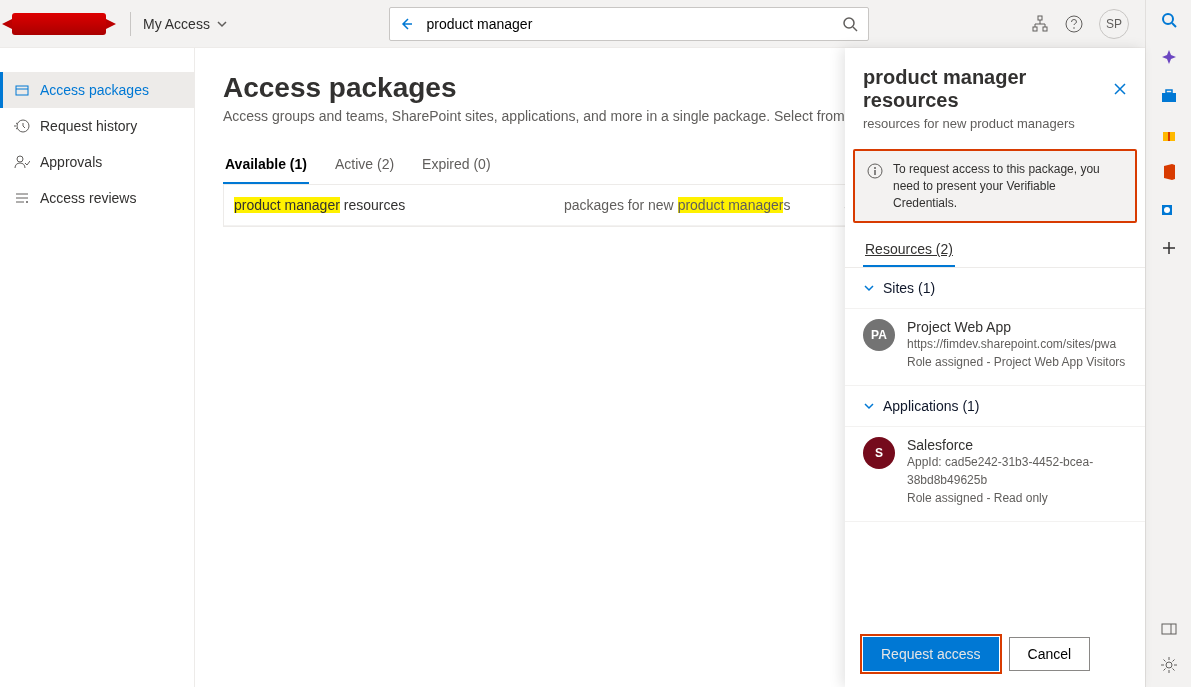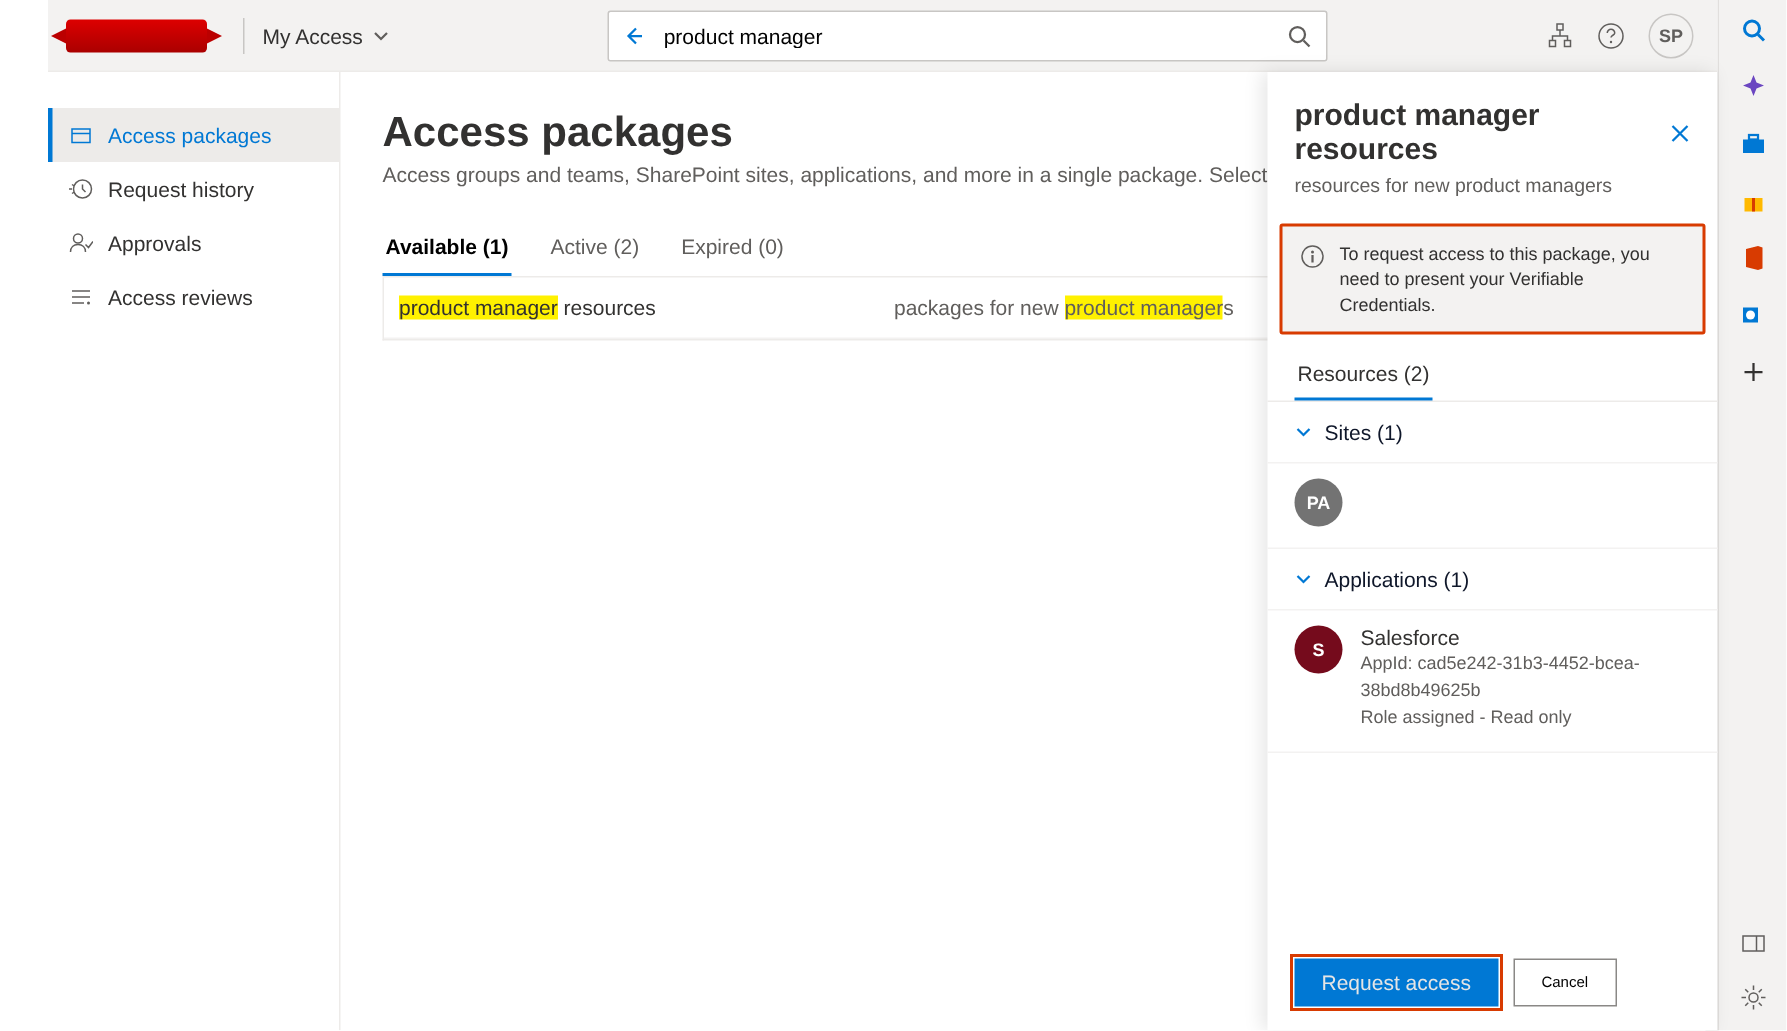"My Access" .main-app { margin-left: 32px -> none }
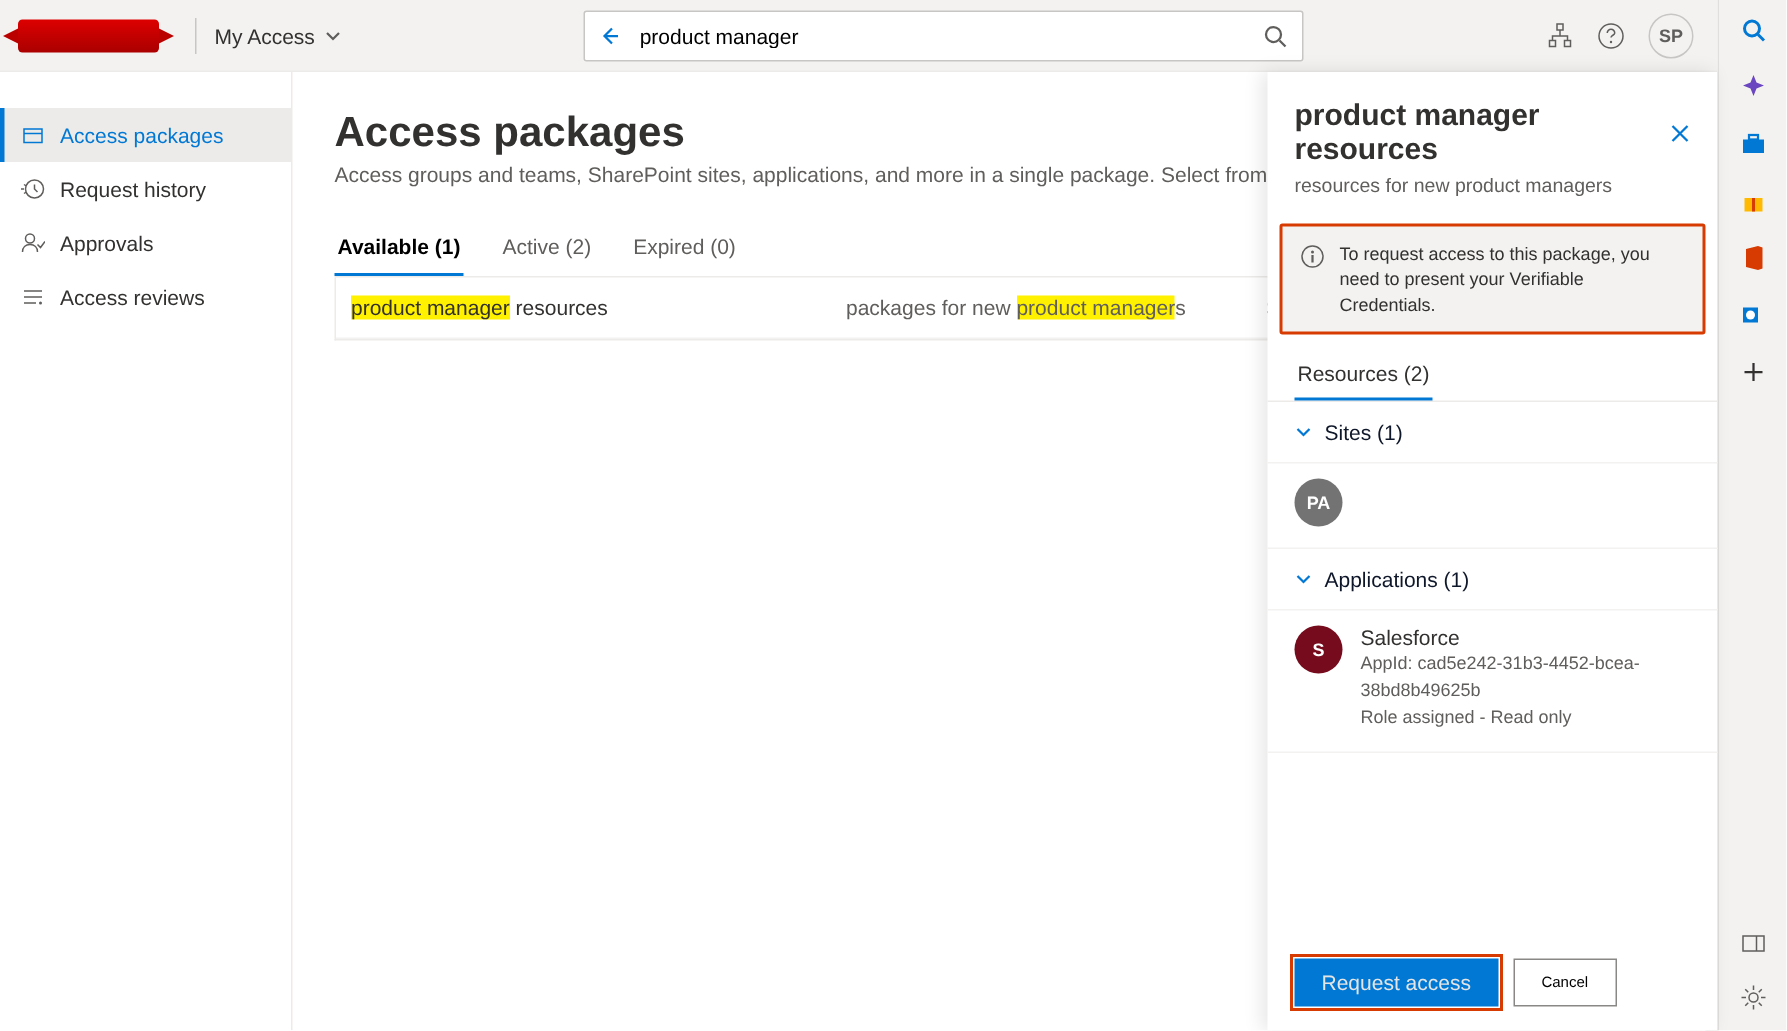"SP" .avatar { font-weight: bold -> none }
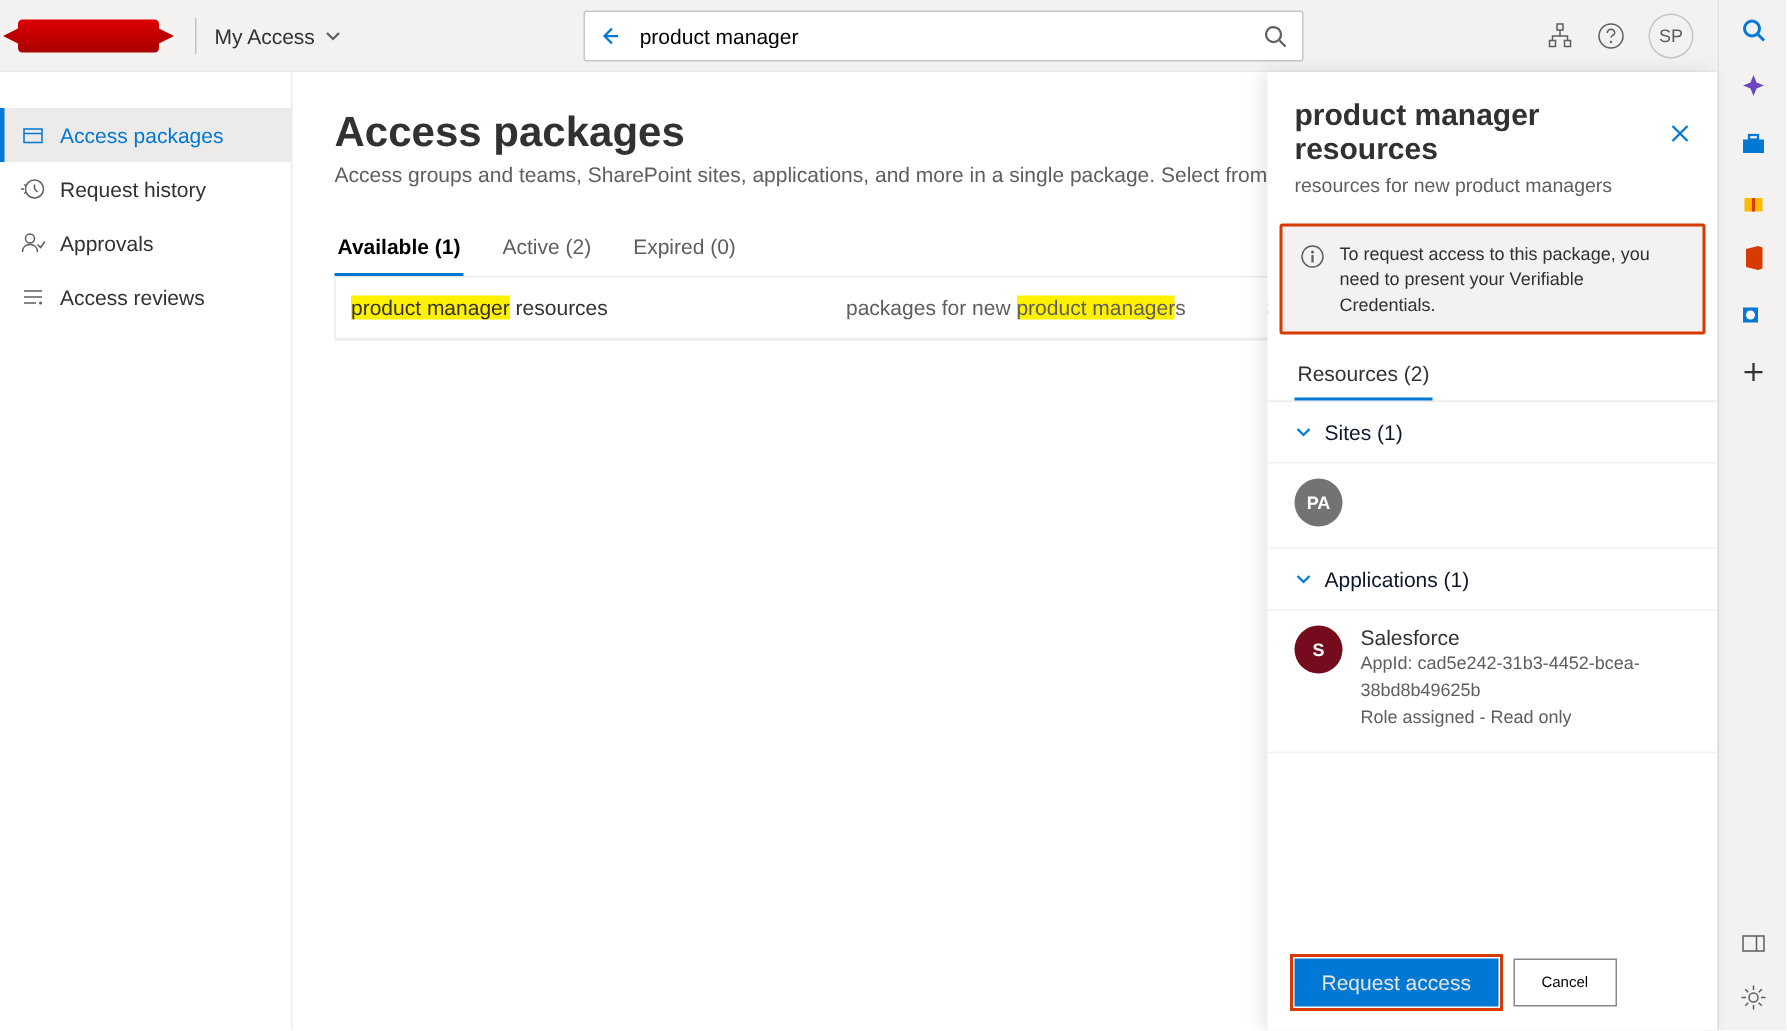"Resources (2)" .panel-tab { text-decoration: none -> underline }
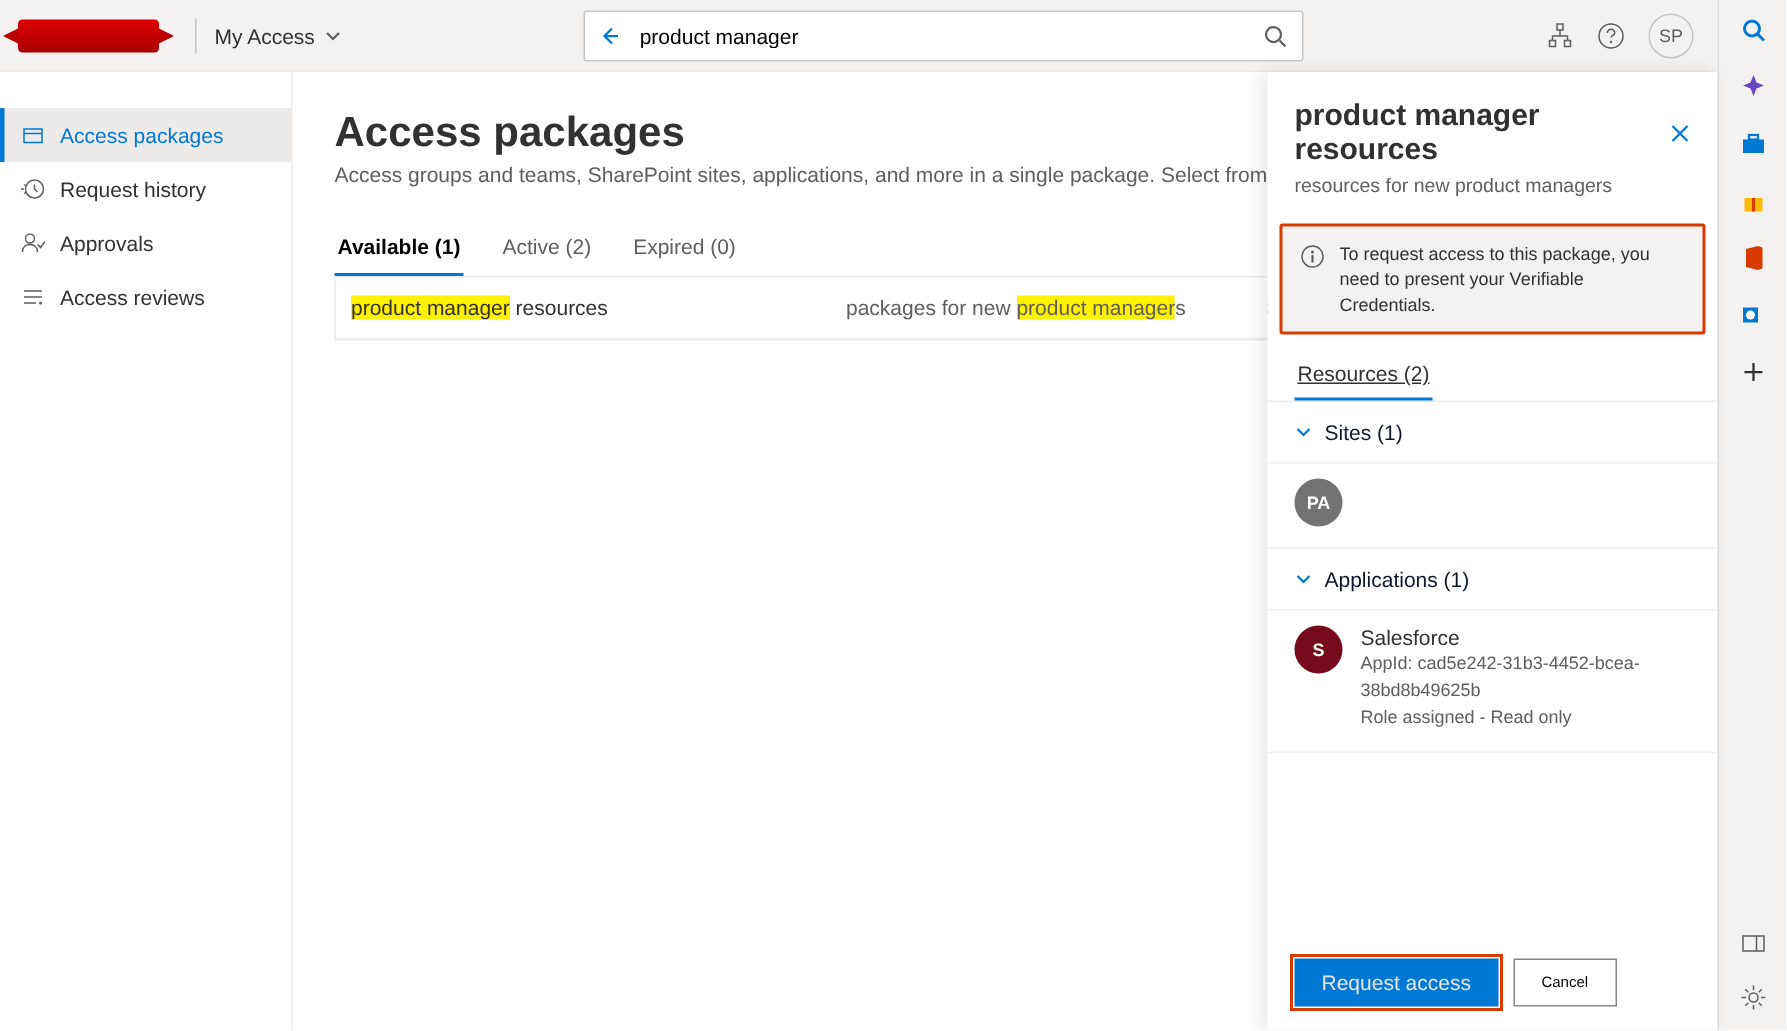"Project Web App" div { html: none -> <div> <div>Project Web App</div> <div>https://fimdev.sharepoint.com/sites/pwa</div> <div>Role assigned - Project Web App Visitors</div> </div> }
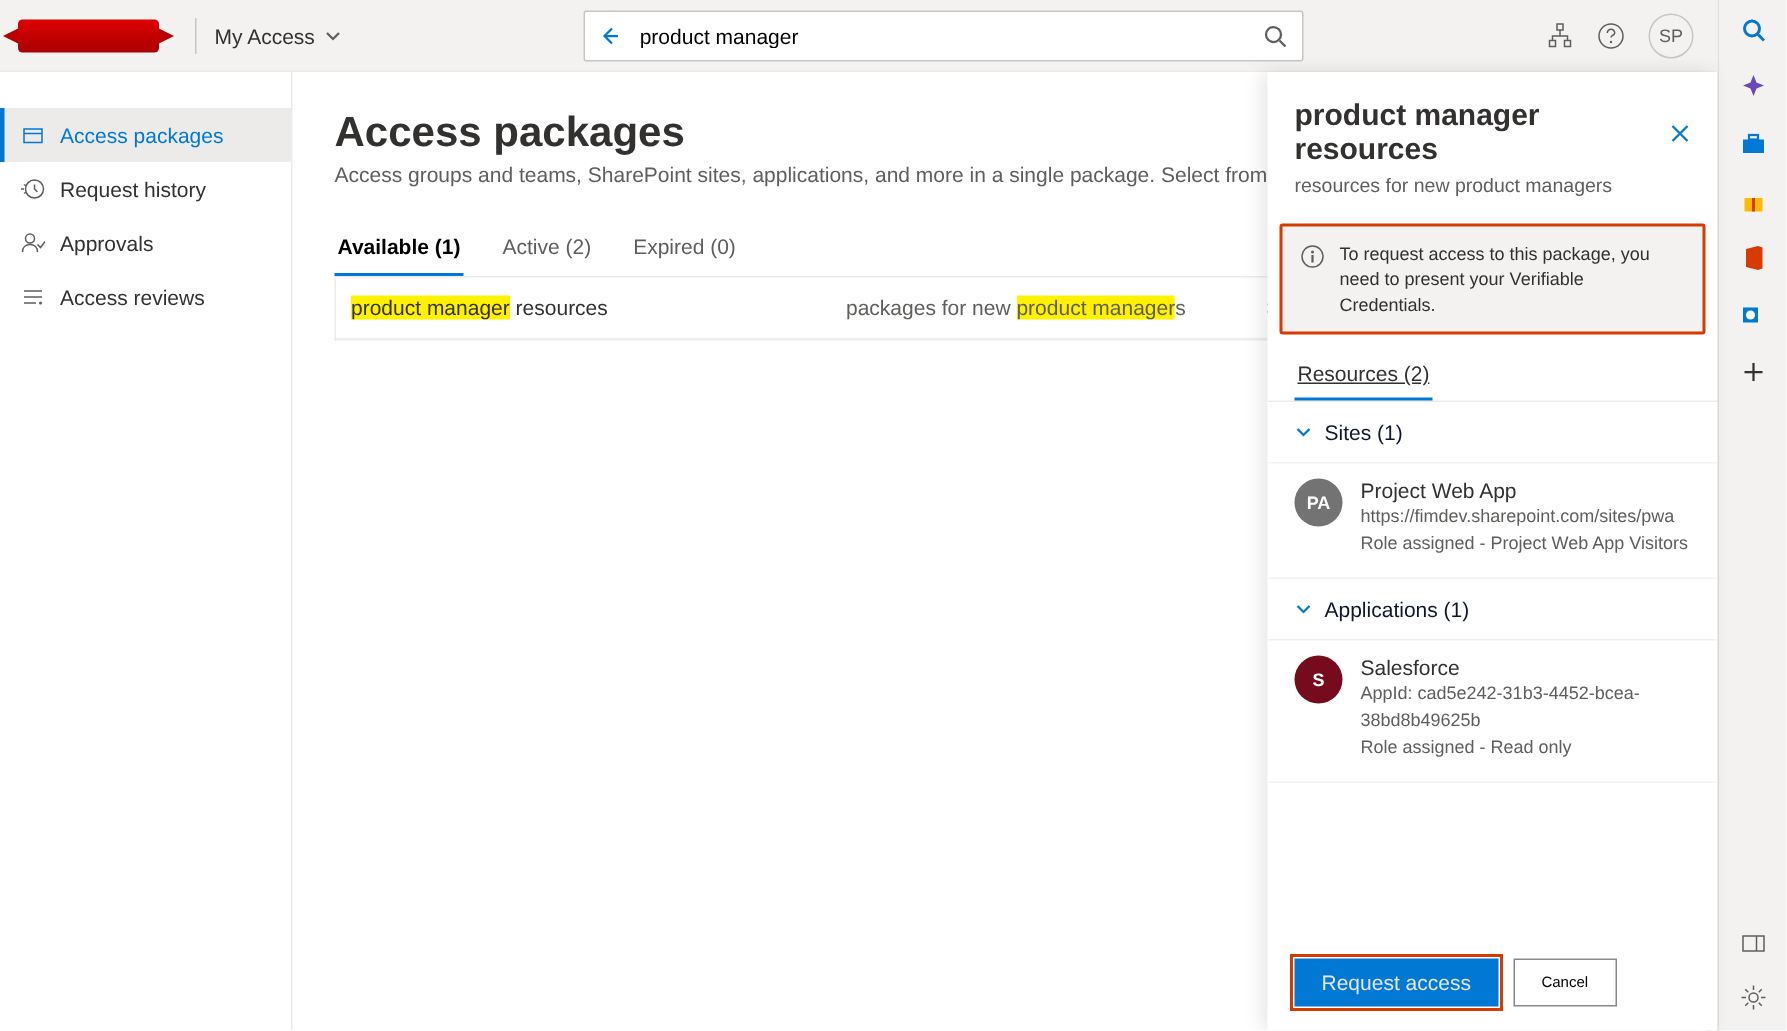"Cancel" .btn-secondary { font-size: 10px -> 14px }
